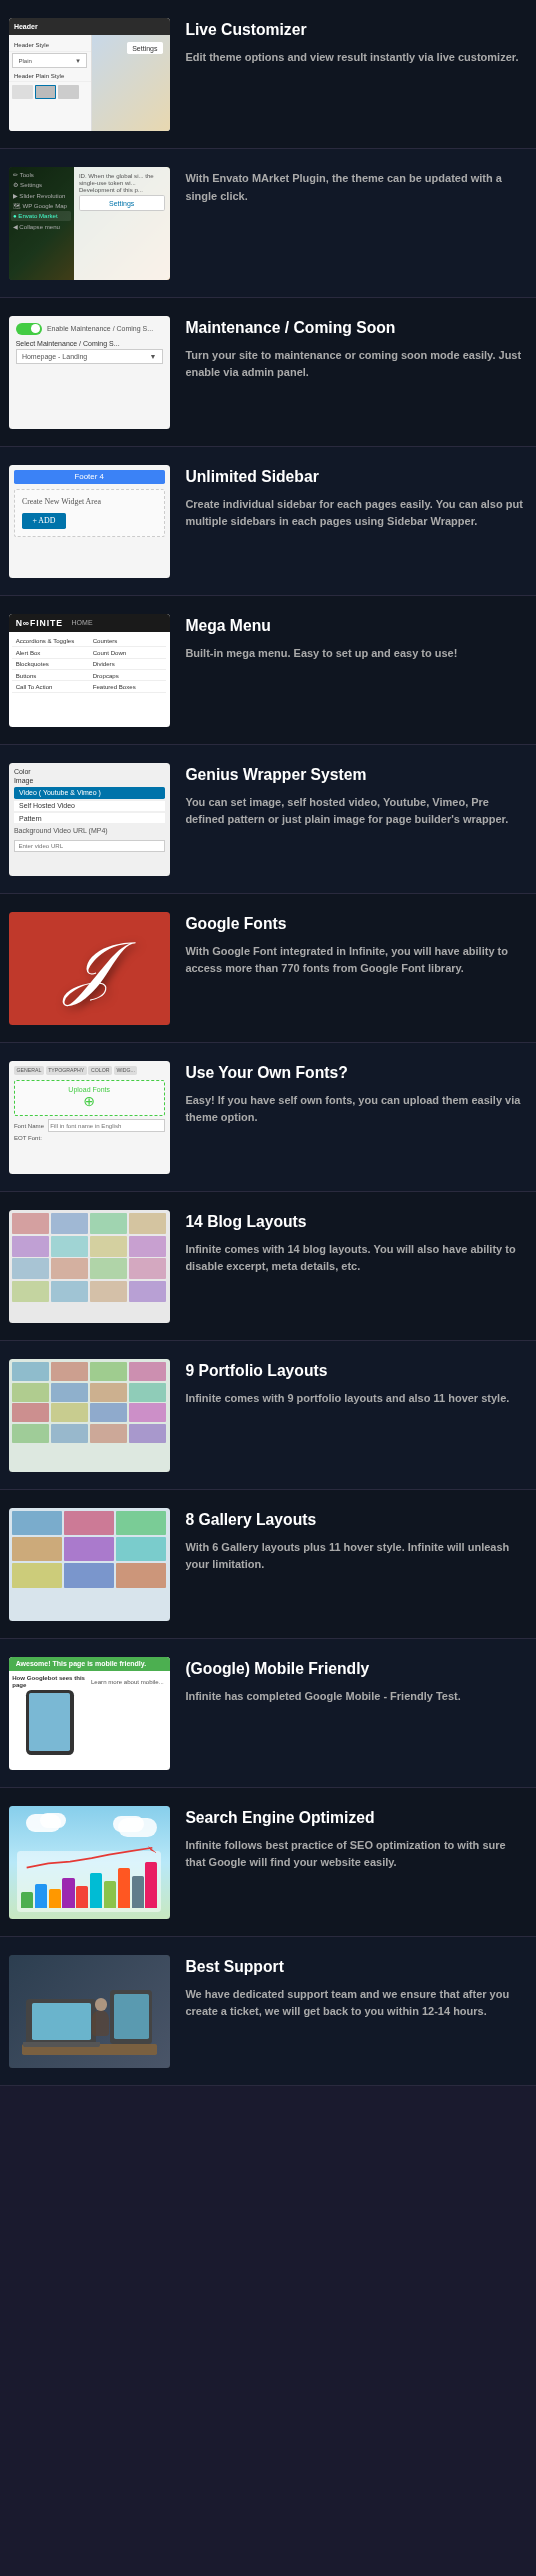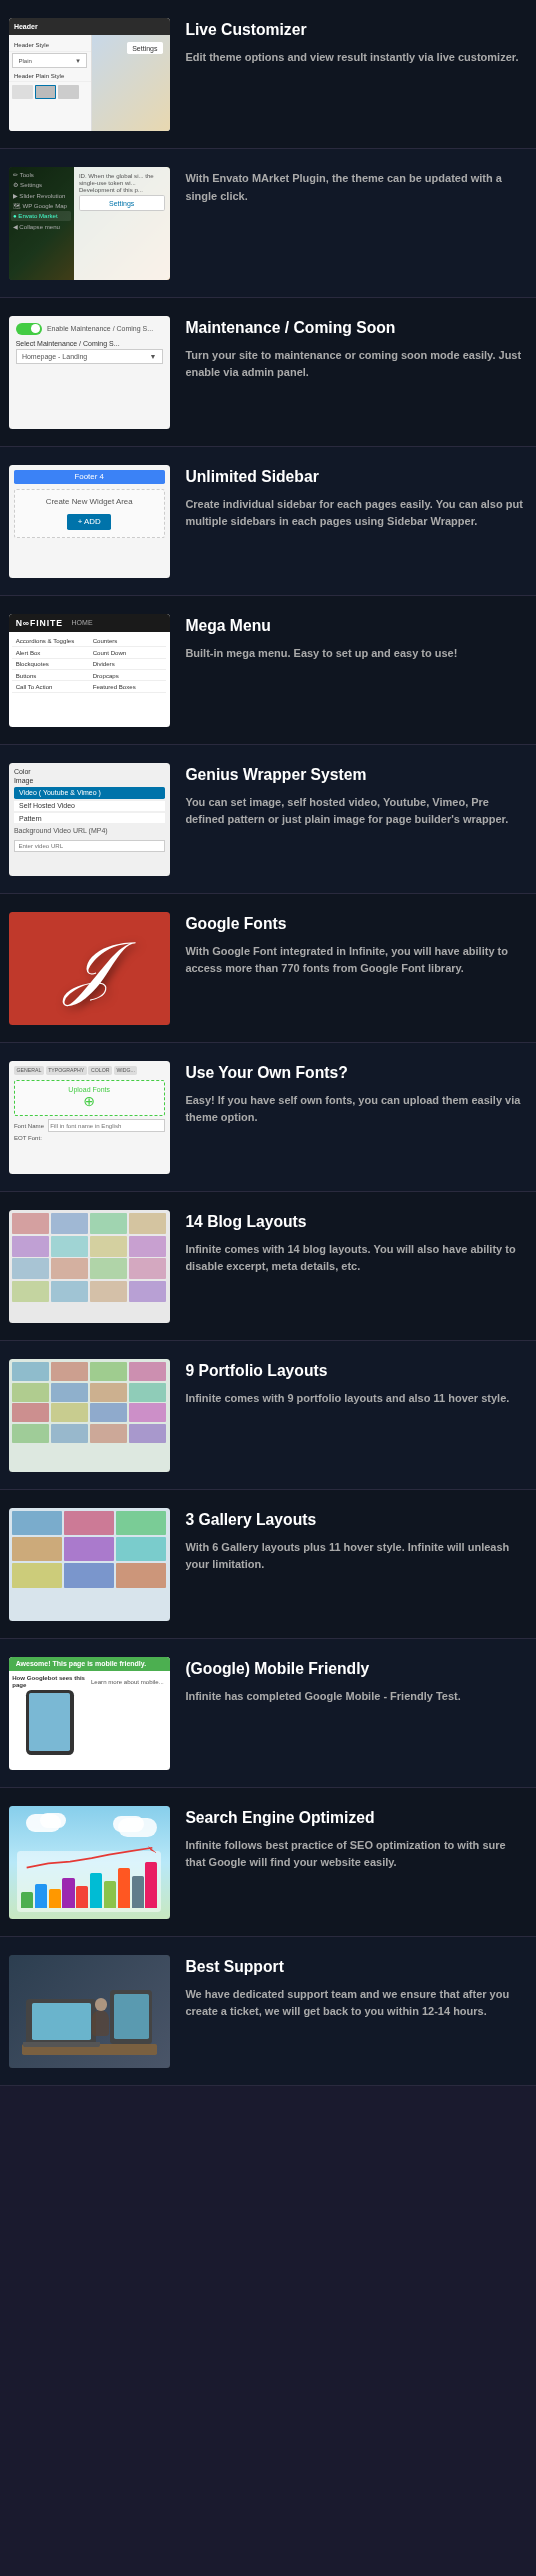"Create New Widget Area" div { font-family: none -> Liberation Serif, serif; text-align: center -> left }
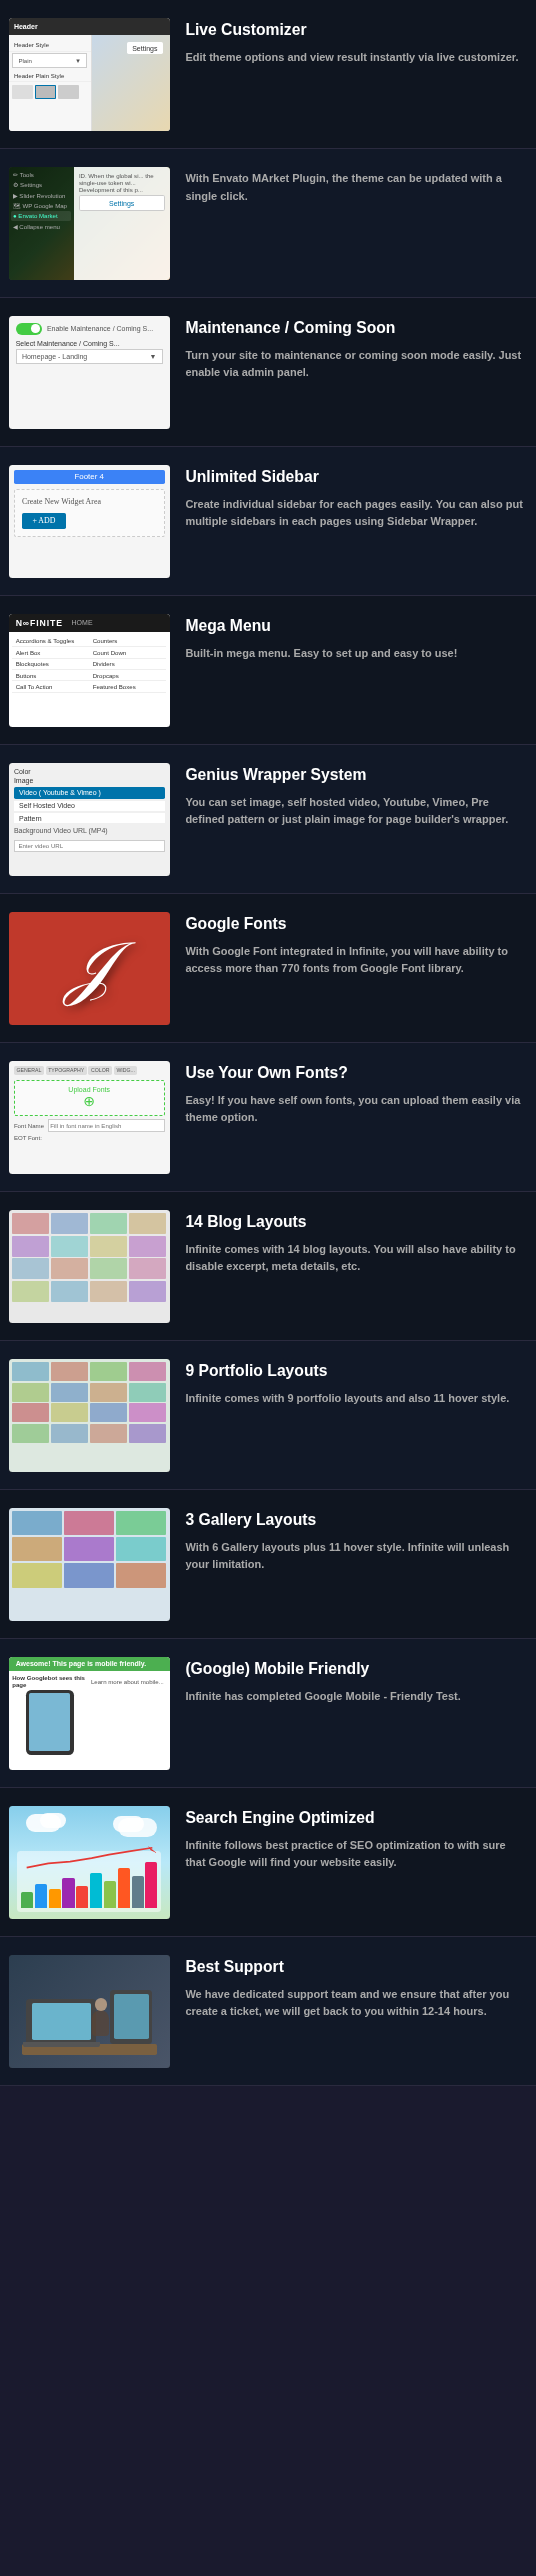"3 Gallery Layouts" div.feature-title { text: 3 -> 8 }
